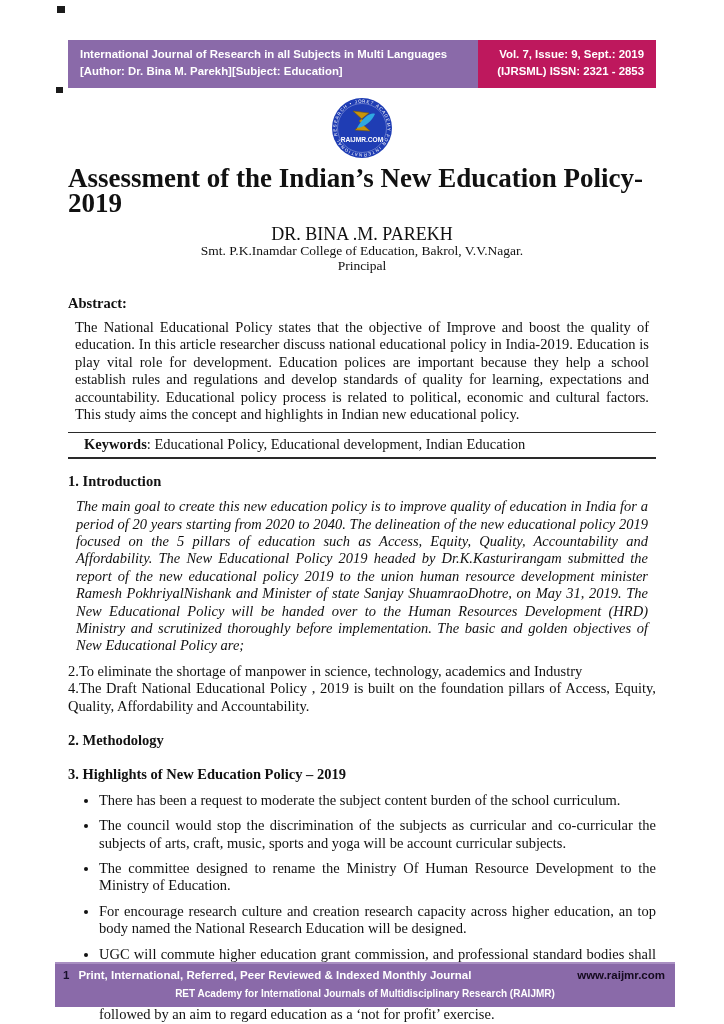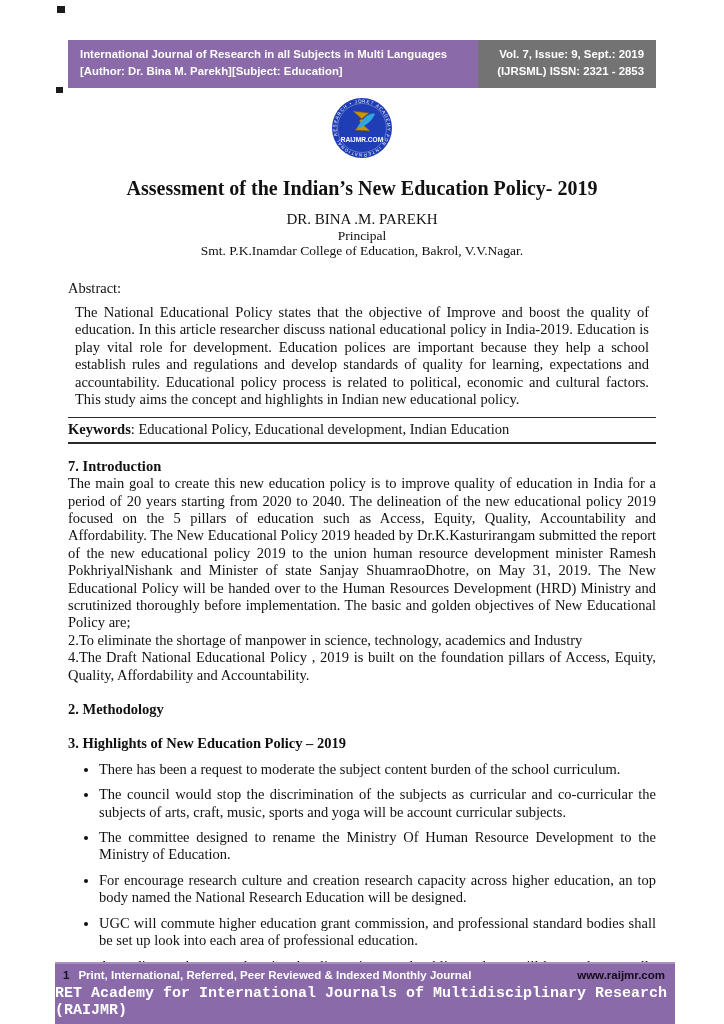"Vol. 7, Issue: 9, Sept.:" .header-right { background: #737373 -> #be185d }
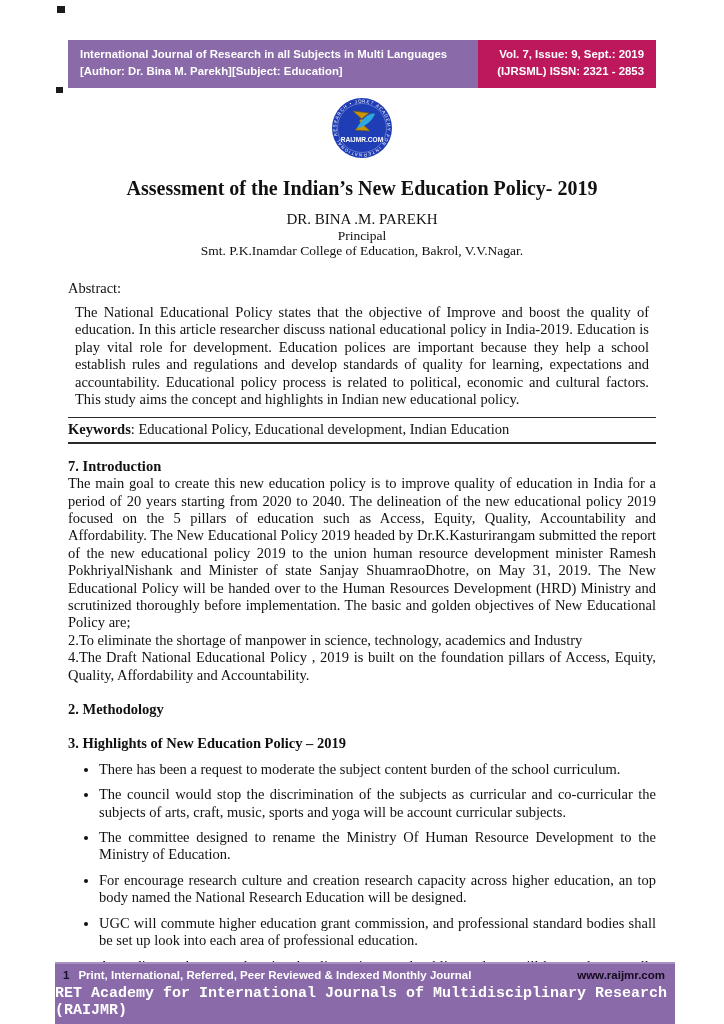"Assessment of the Indian’s New" .title { font-size: 20px -> 27px; margin-top: 17px -> 7px; text-align: center -> none }
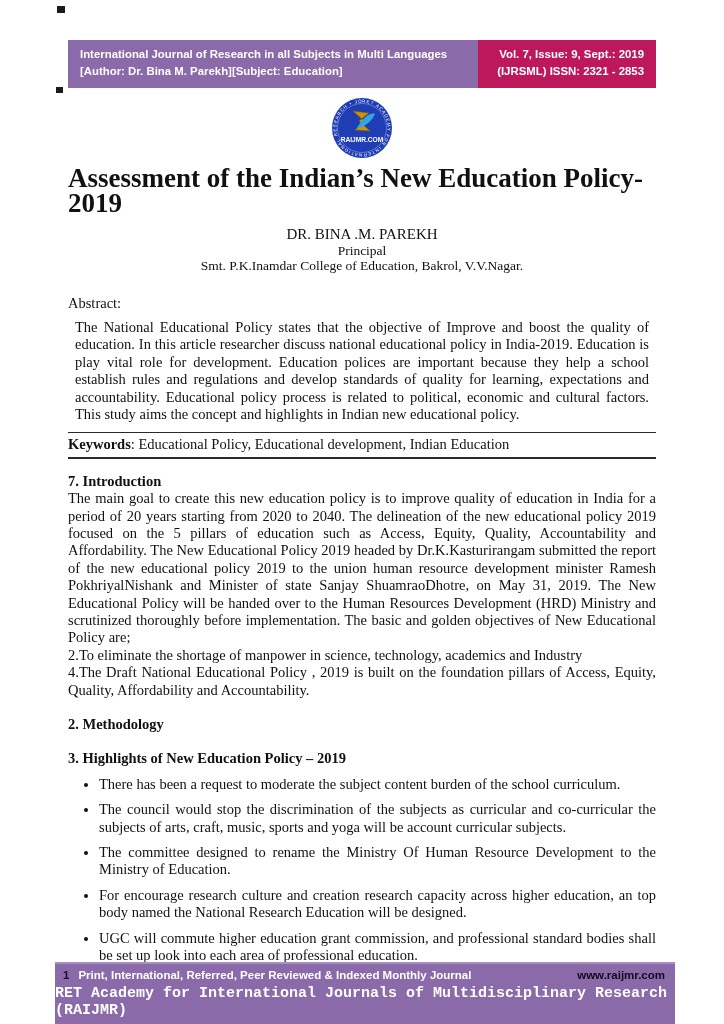"DR. BINA .M. PAREKH" .author-name { font-size: 15px -> 18px }
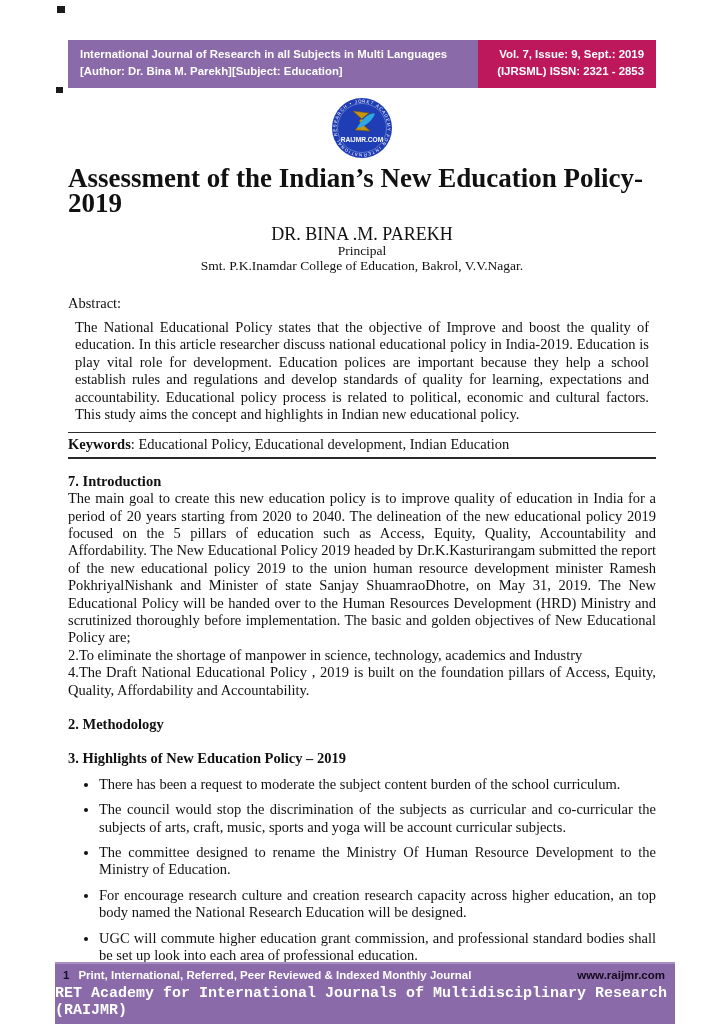"Principal" div { order: before "Smt. P.K.Inamdar College of Education," -> after "Smt. P.K.Inamdar College of Education," }
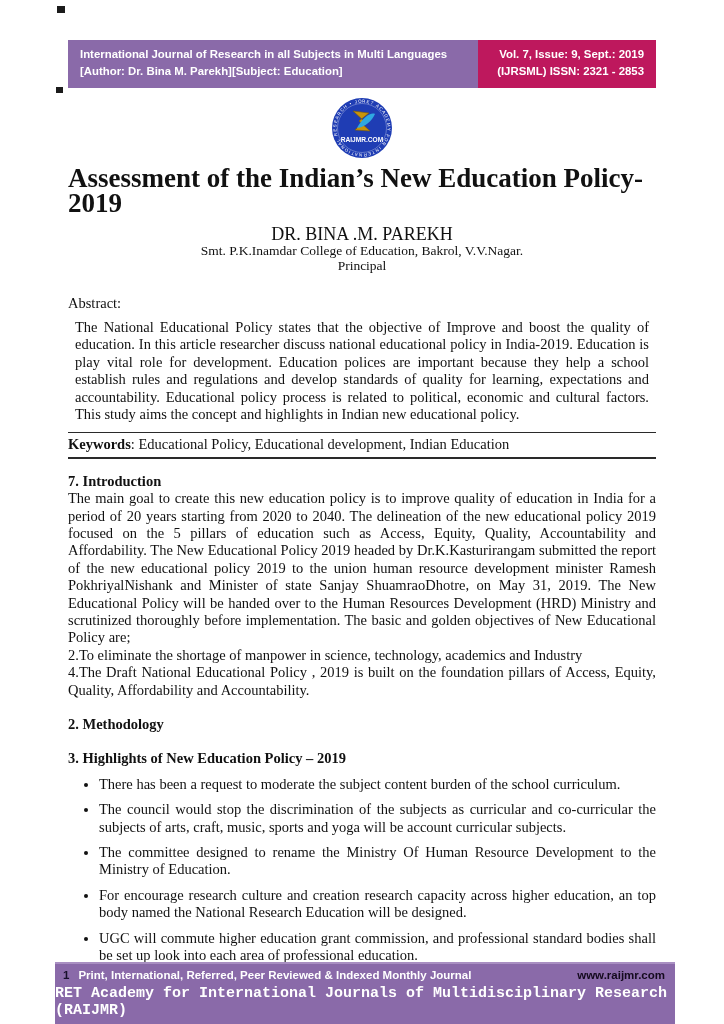"Abstract:" .abstract-label { font-weight: normal -> bold }
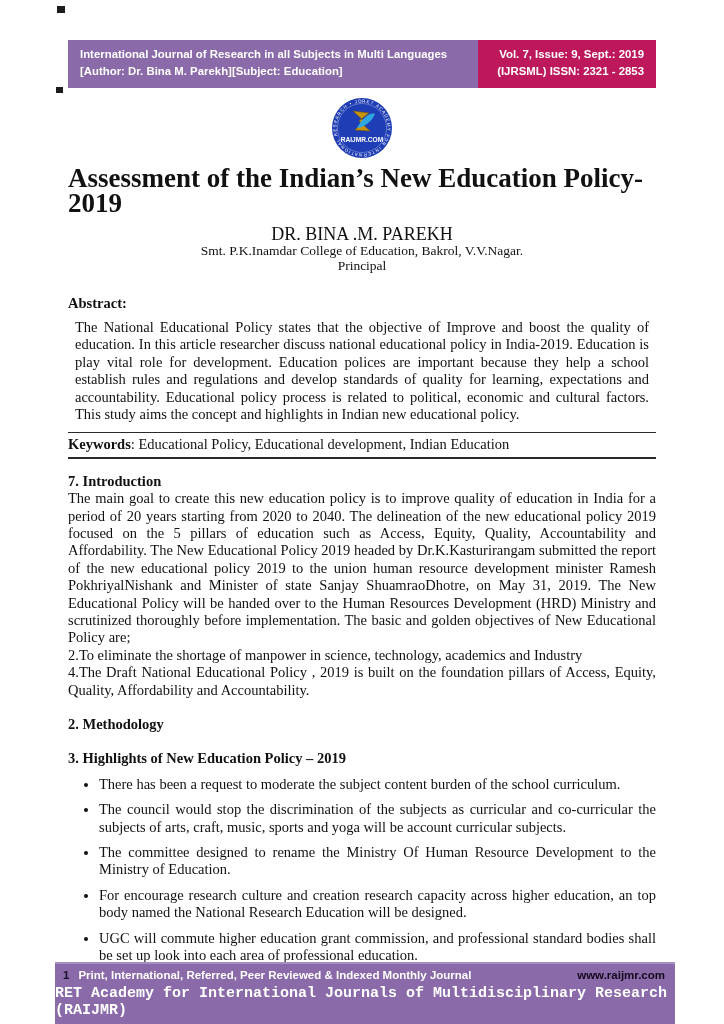"Keywords: Educational Policy," .keywords { margin: 3px 0 3px 0 -> 3px 0 3px 16px }
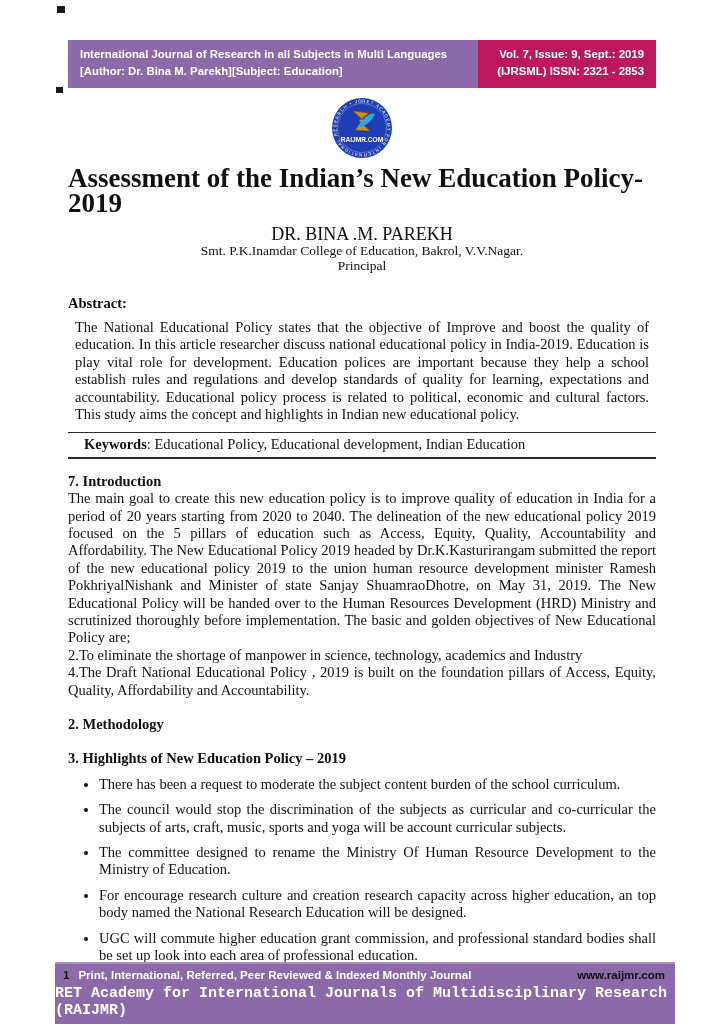"7. Introduction" div.section-heading { text: 7 -> 1 }
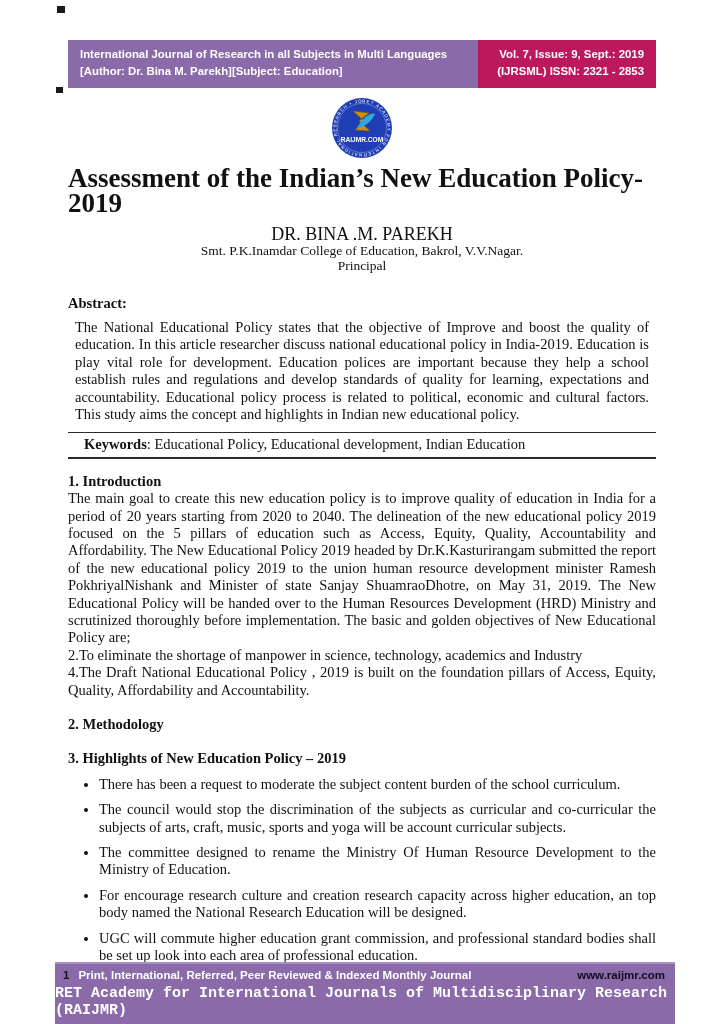"The main goal to create" p.body-text { font-style: none -> italic; margin: 0 -> 8px }
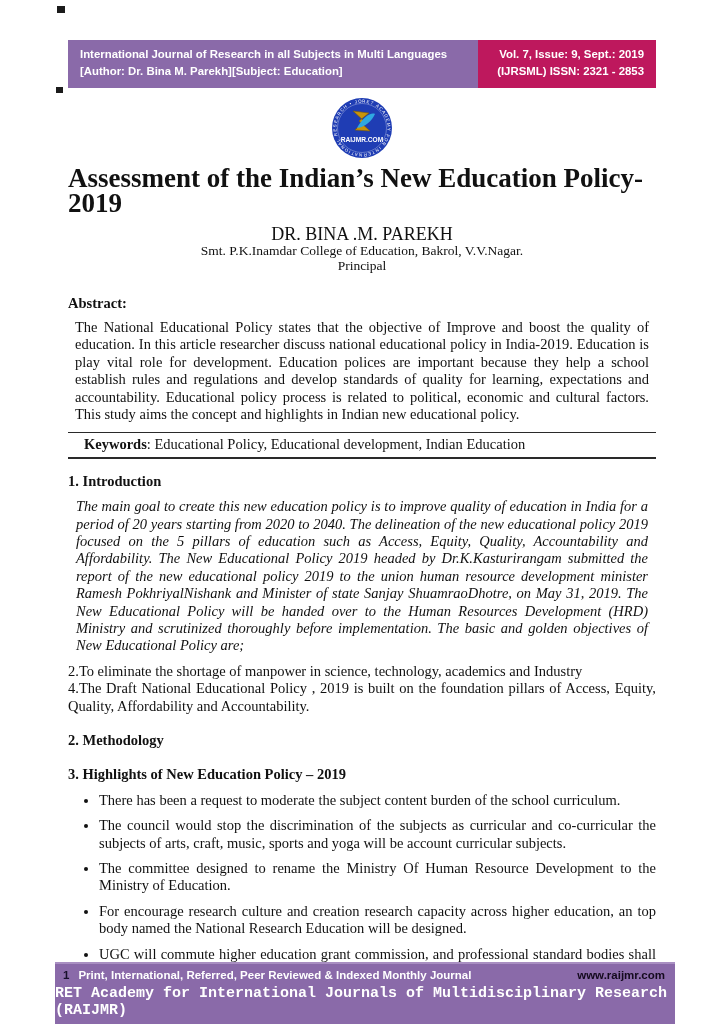"RET Academy for International Journals" .footer-row2 { font-family: Liberation Mono, monospace -> none; font-size: 15px -> 10px; text-align: none -> center }
